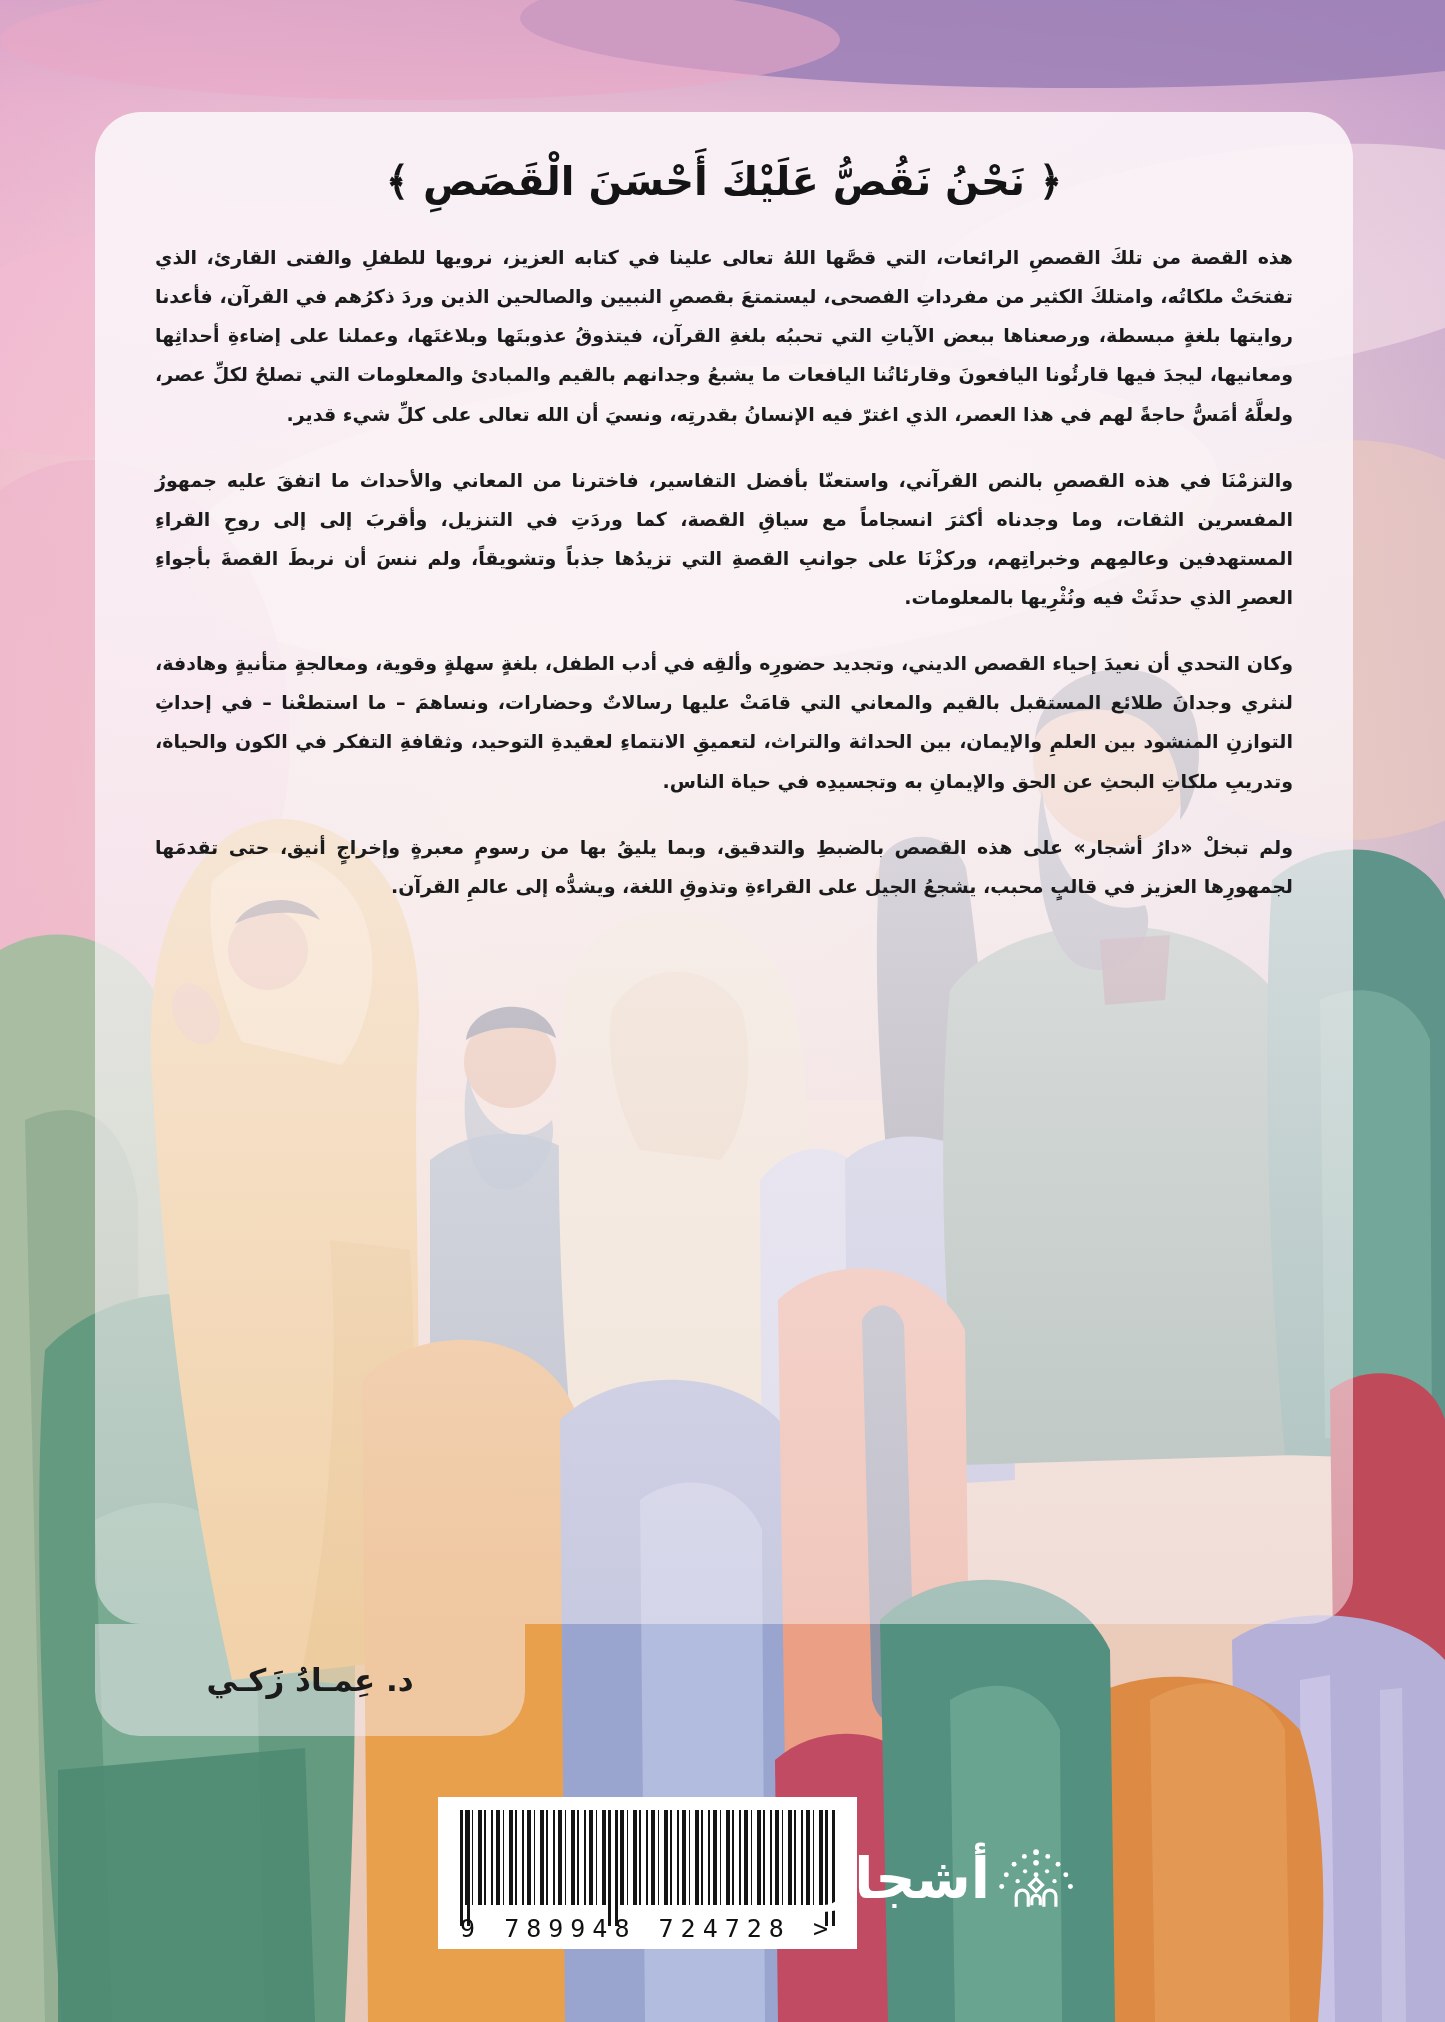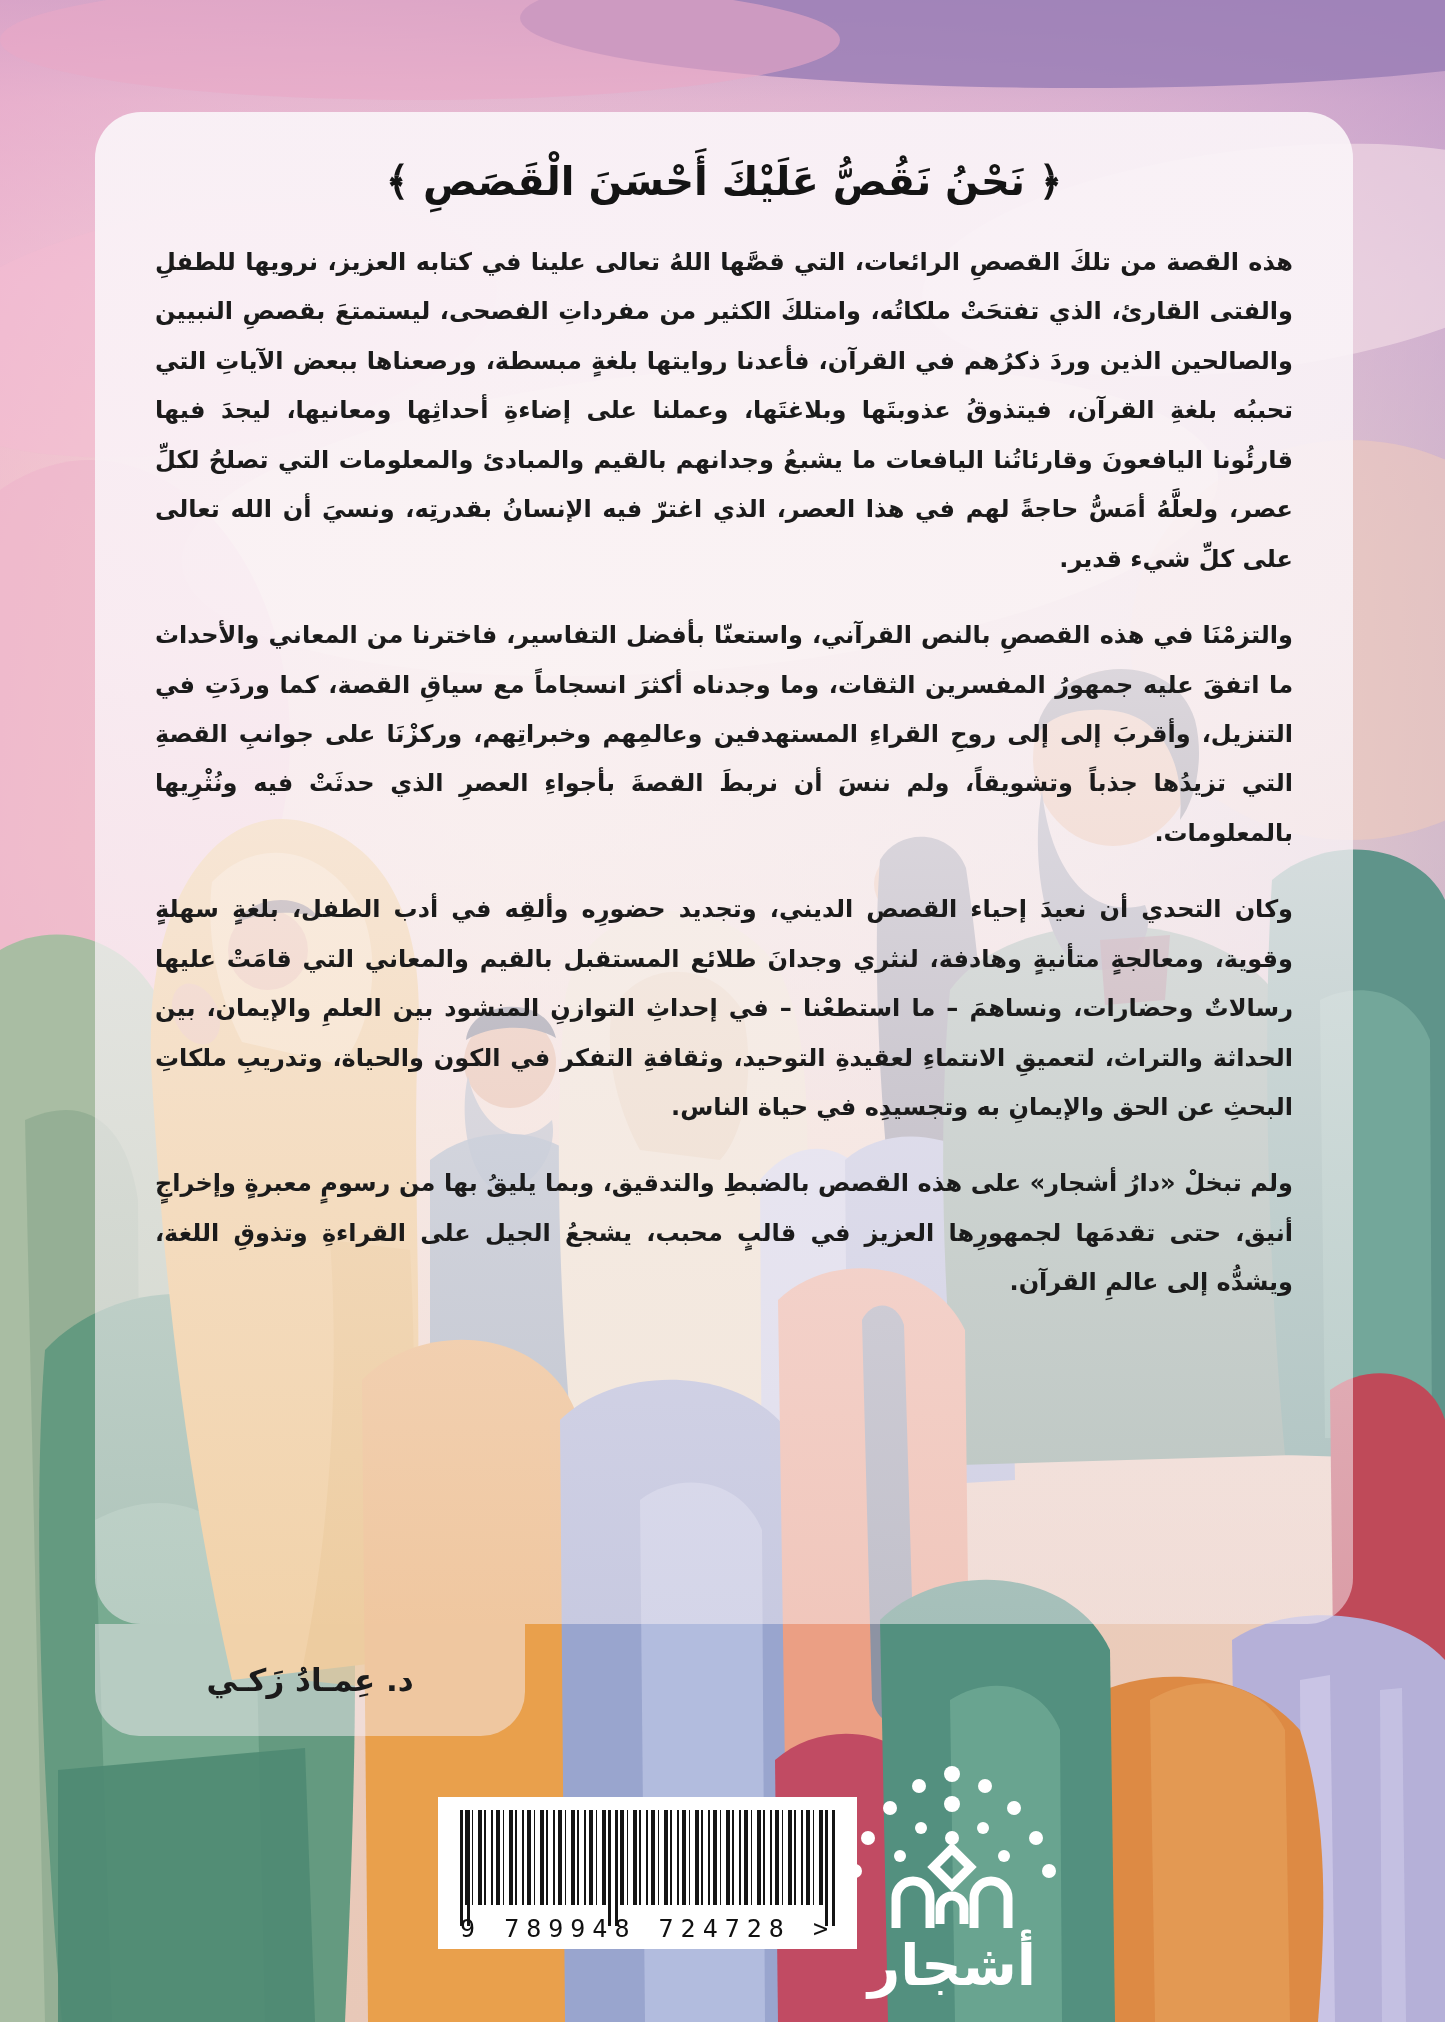"هذه القصة من تلكَ القصصِ" .body-text p { font-size: 24px -> 19px }
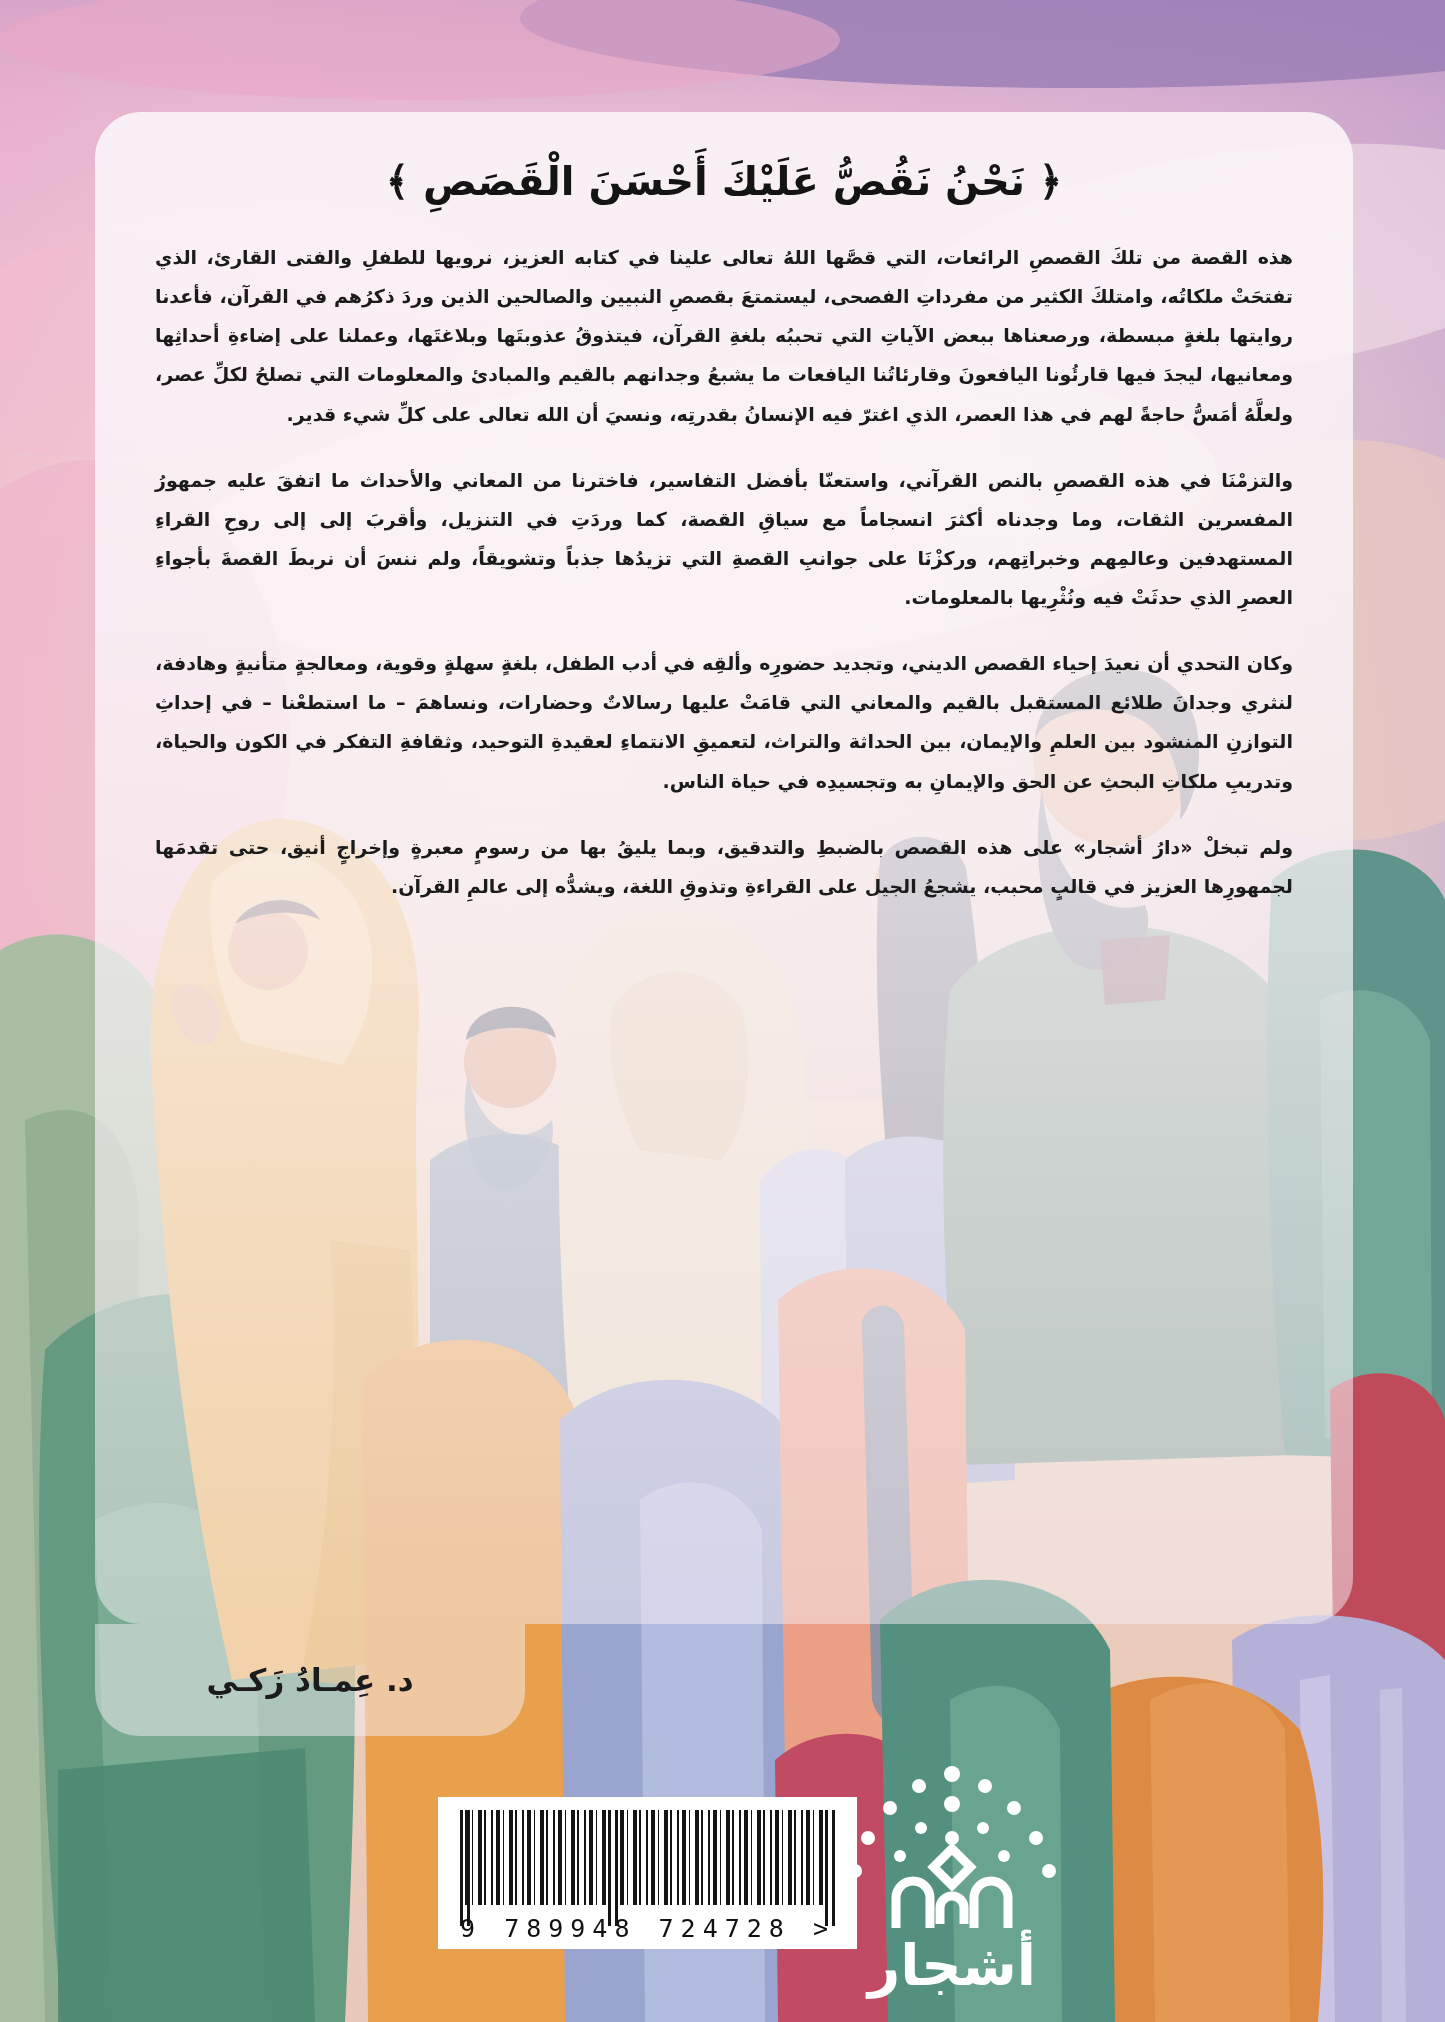"أشجار" .publisher { flex-direction: column -> row }
